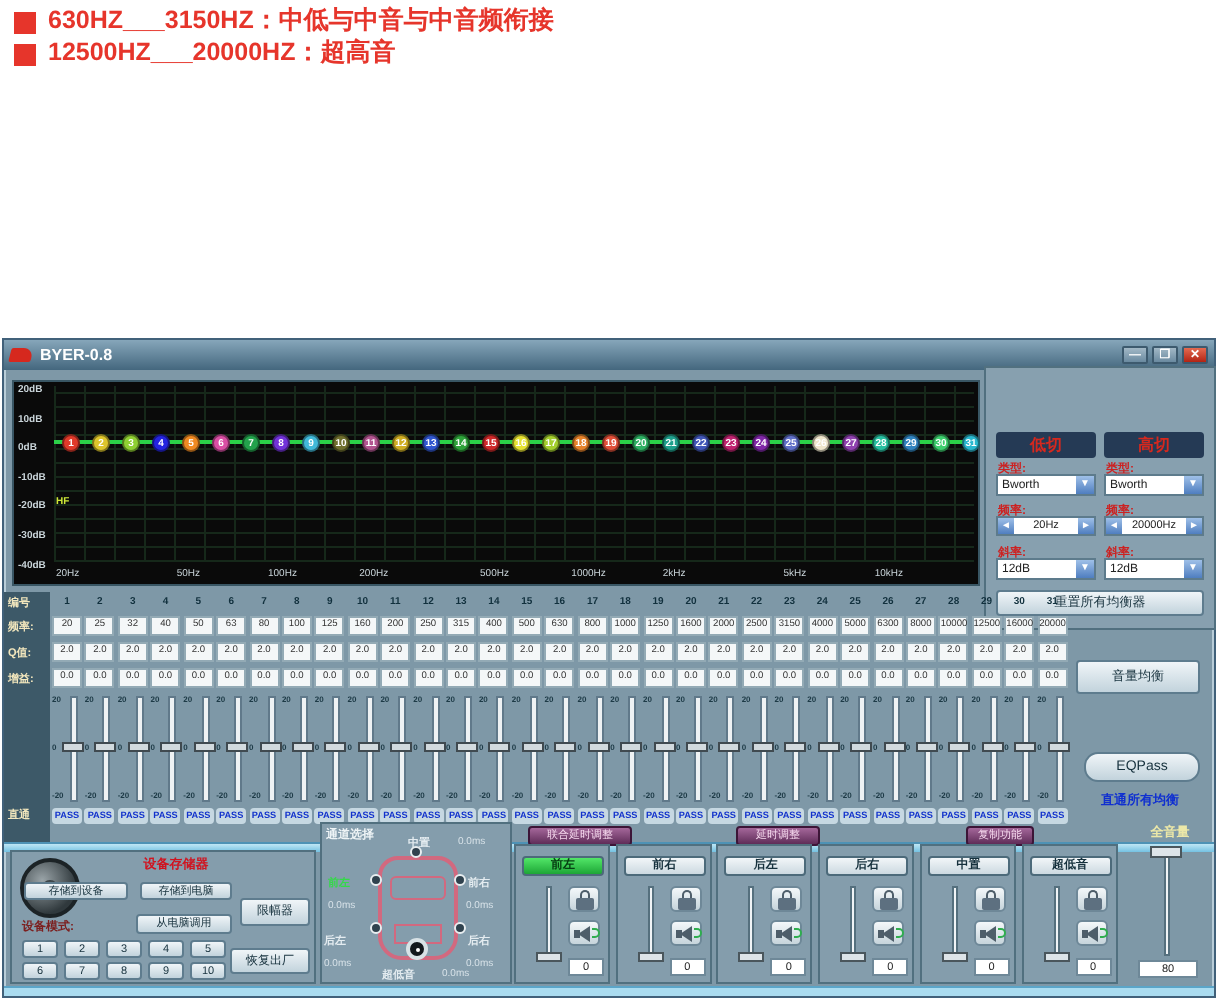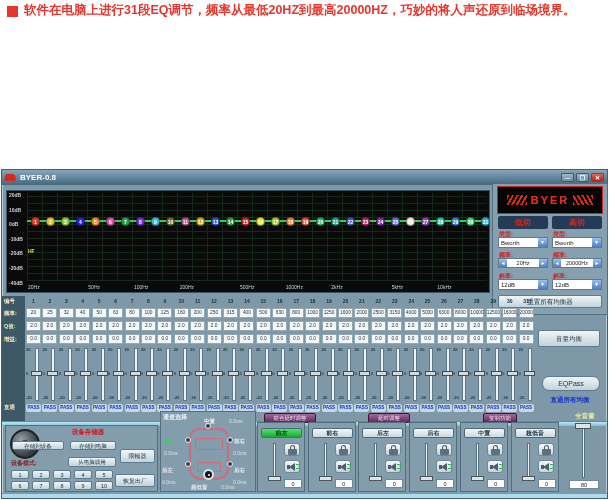"630HZ___3150HZ：中低与中音与中音频衔接" div.bullet { html: none -> <div> <div></div> <div>630HZ___3150HZ：中低与中音与中音频衔接</div> </div> }
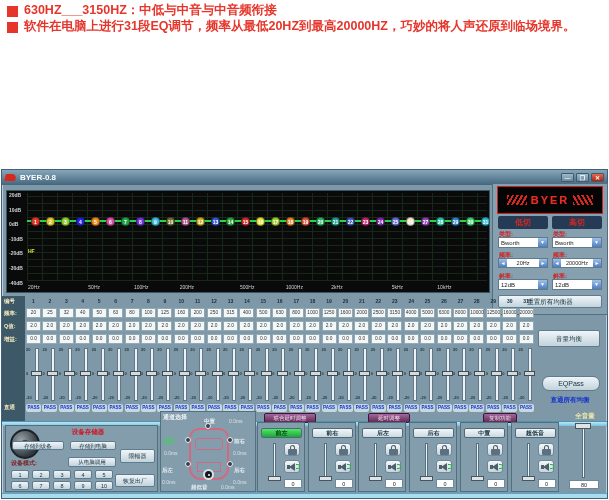"12500HZ___20000HZ：超高音" div.bullet { html: none -> <div> <div></div> <div>12500HZ___20000HZ：超高音</div> </div> }
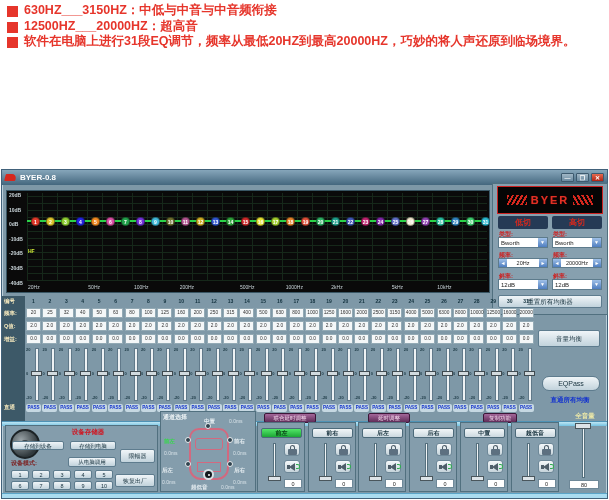"软件在电脑上进行31段EQ调节，频率从最低20HZ到最高20000HZ，巧妙的将" div.bullet { html: <div> <div></div> <div>软件在电脑上进行31段EQ调节，频率从最低20HZ到最高20000HZ，巧妙的将人声还原到临场境界。</div> </div> -> none }
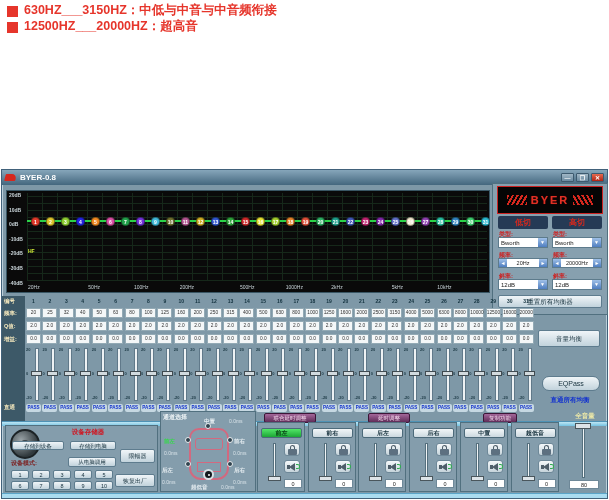"BYER" div { html: <div> <div></div> <div>BYER</div> <div></div> </div> -> none }
